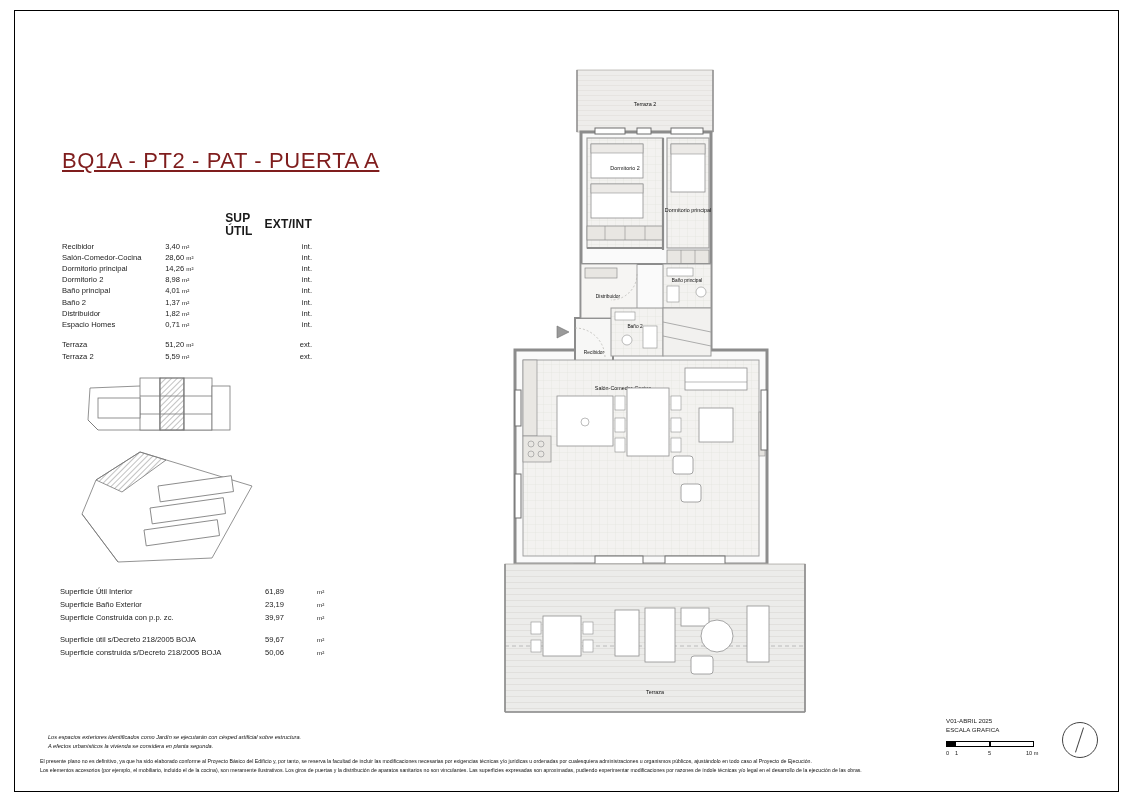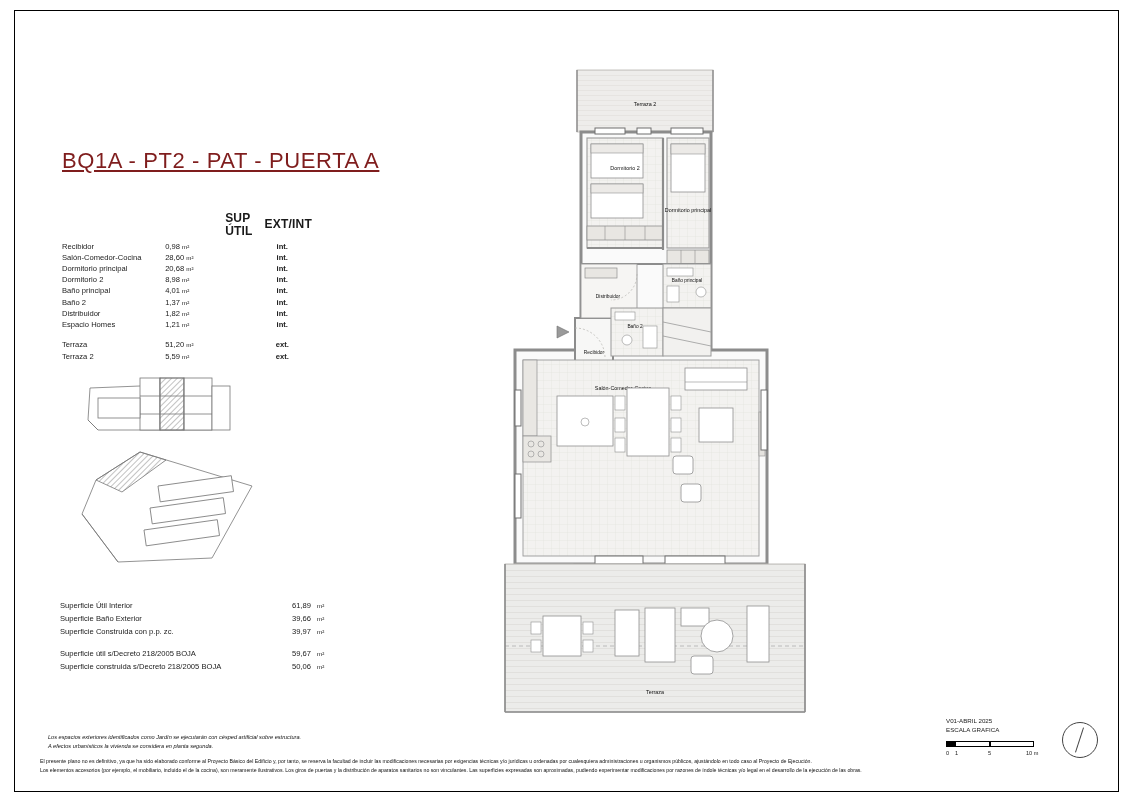"0,98" span { text: 0,98 -> 3,40 }
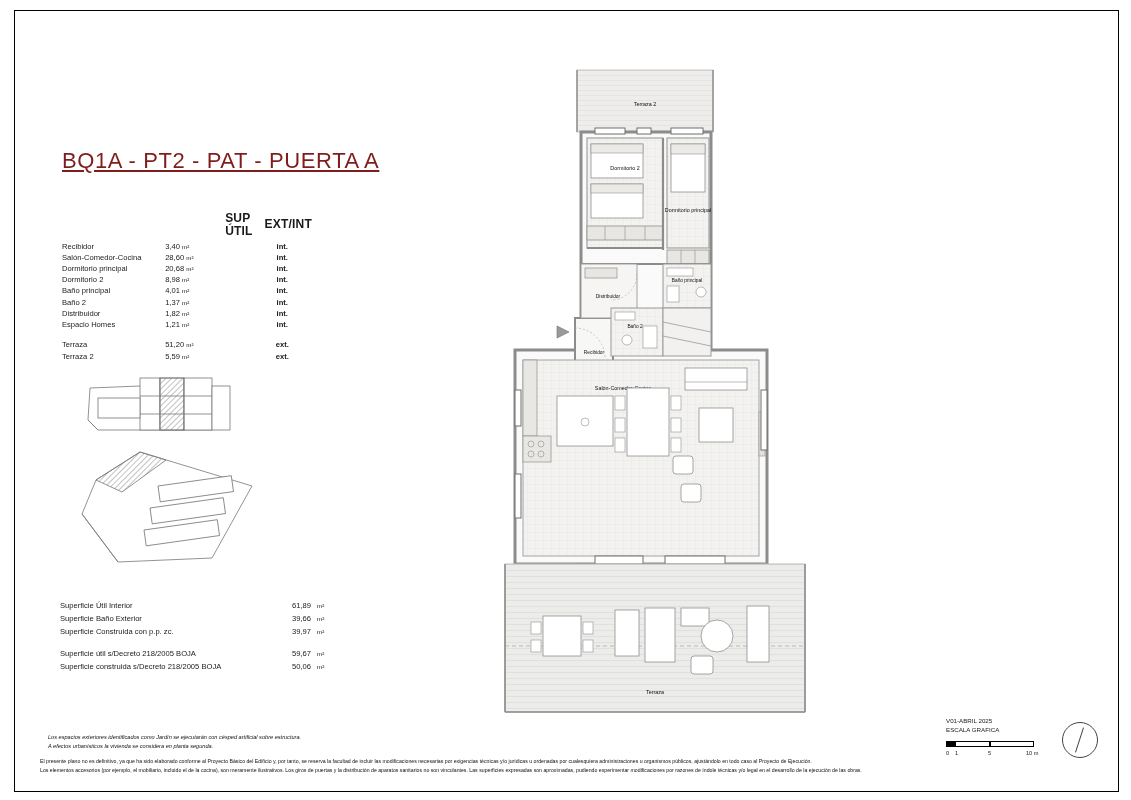"int." .sched td.c3 { font-weight: bold -> none; text-align: center -> right }
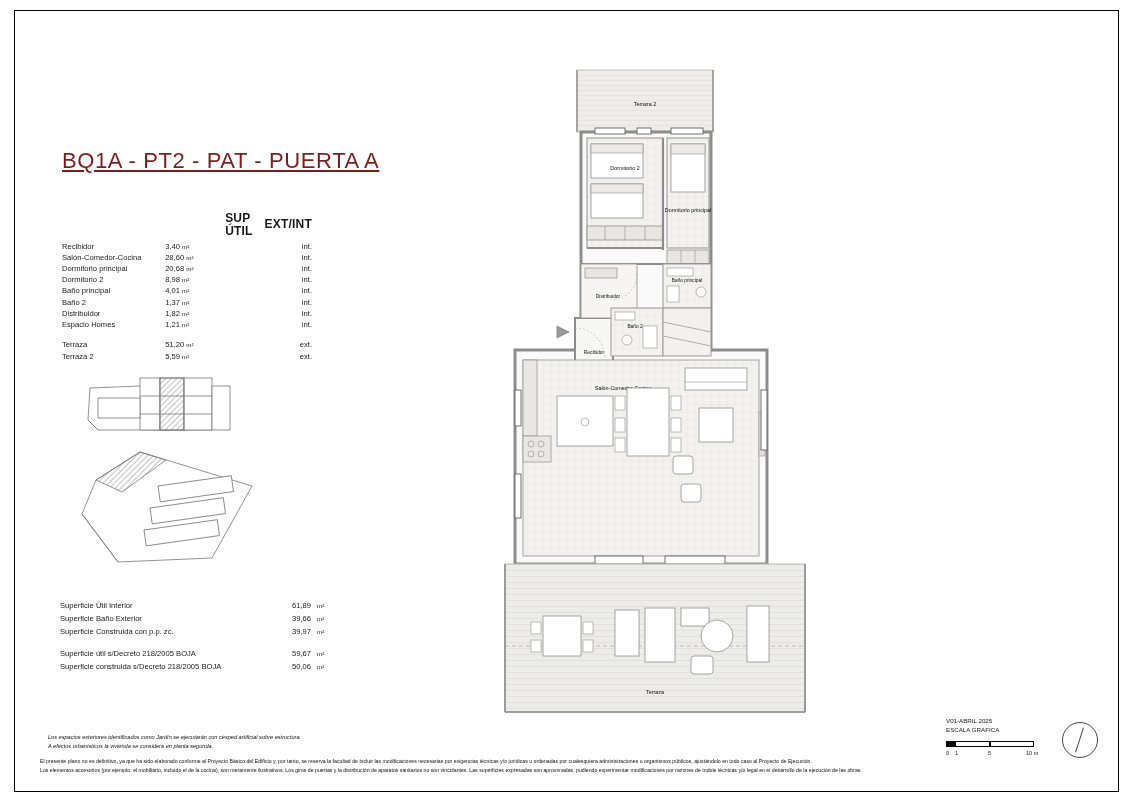"20,68" span { text: 20,68 -> 14,26 }
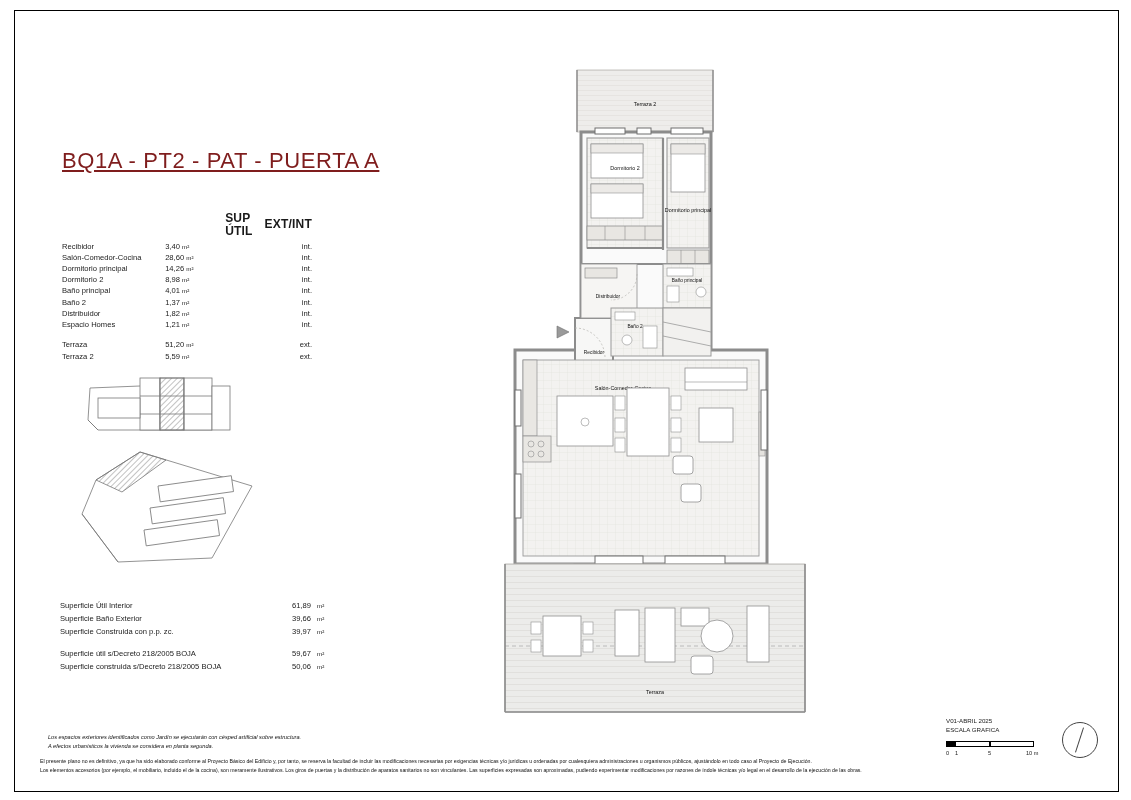"1,21" span { text: 1,21 -> 0,71 }
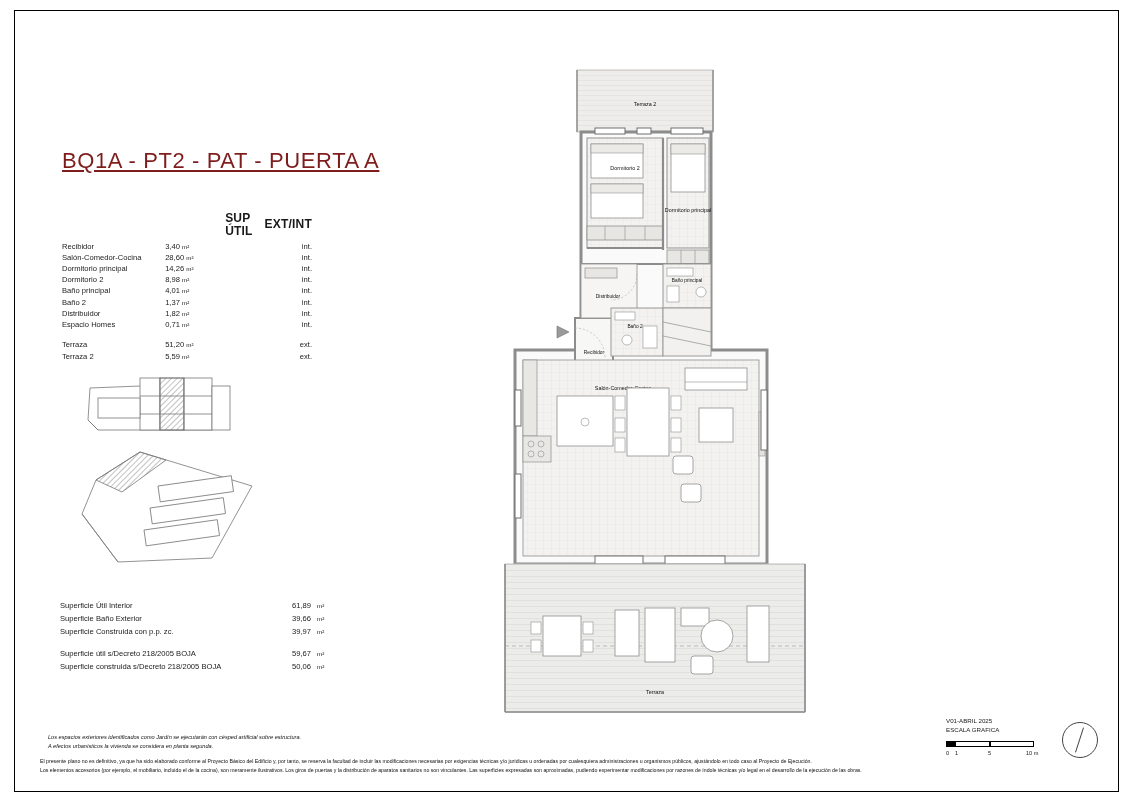"Superficie Útil Interior" .totals { top: 600px -> 586px }
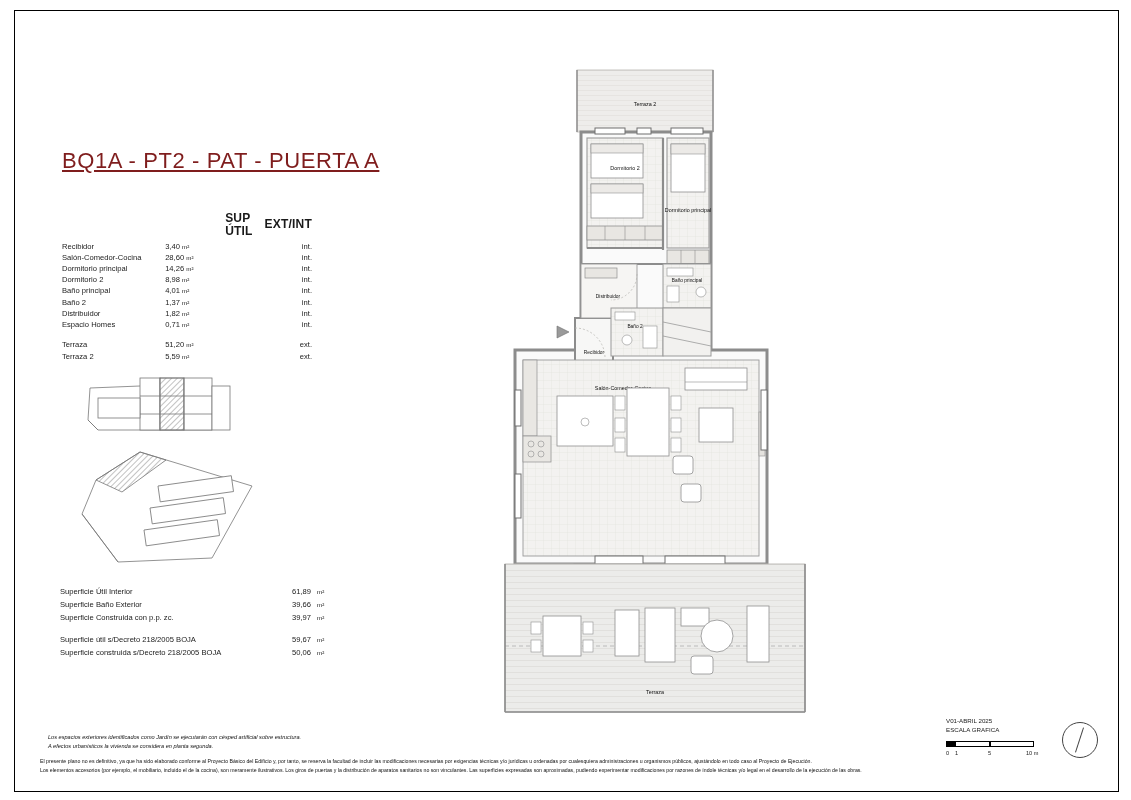"61,89" .totals td.val { text-align: right -> left }
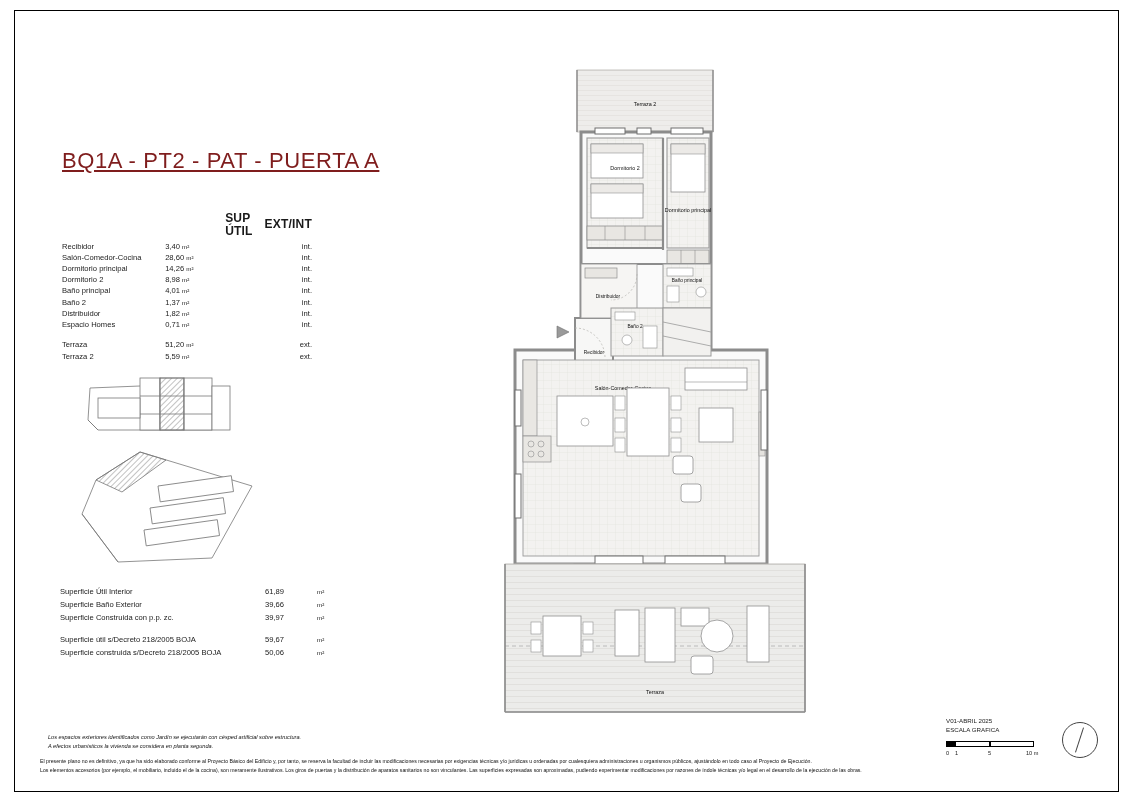"39,66" td.val { text: 39,66 -> 23,19 }
